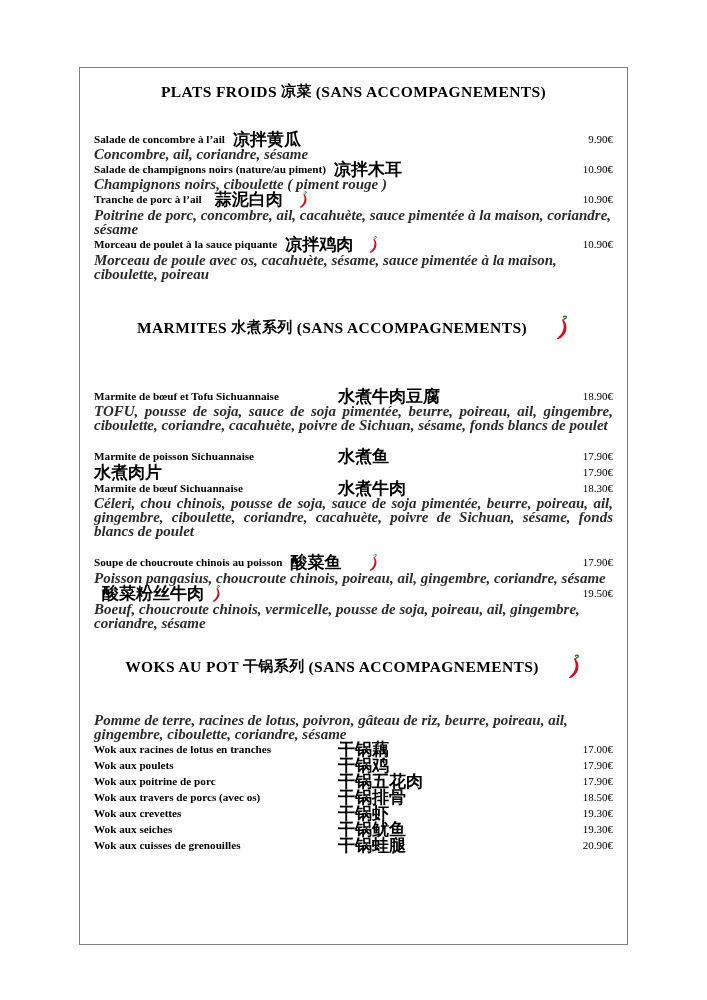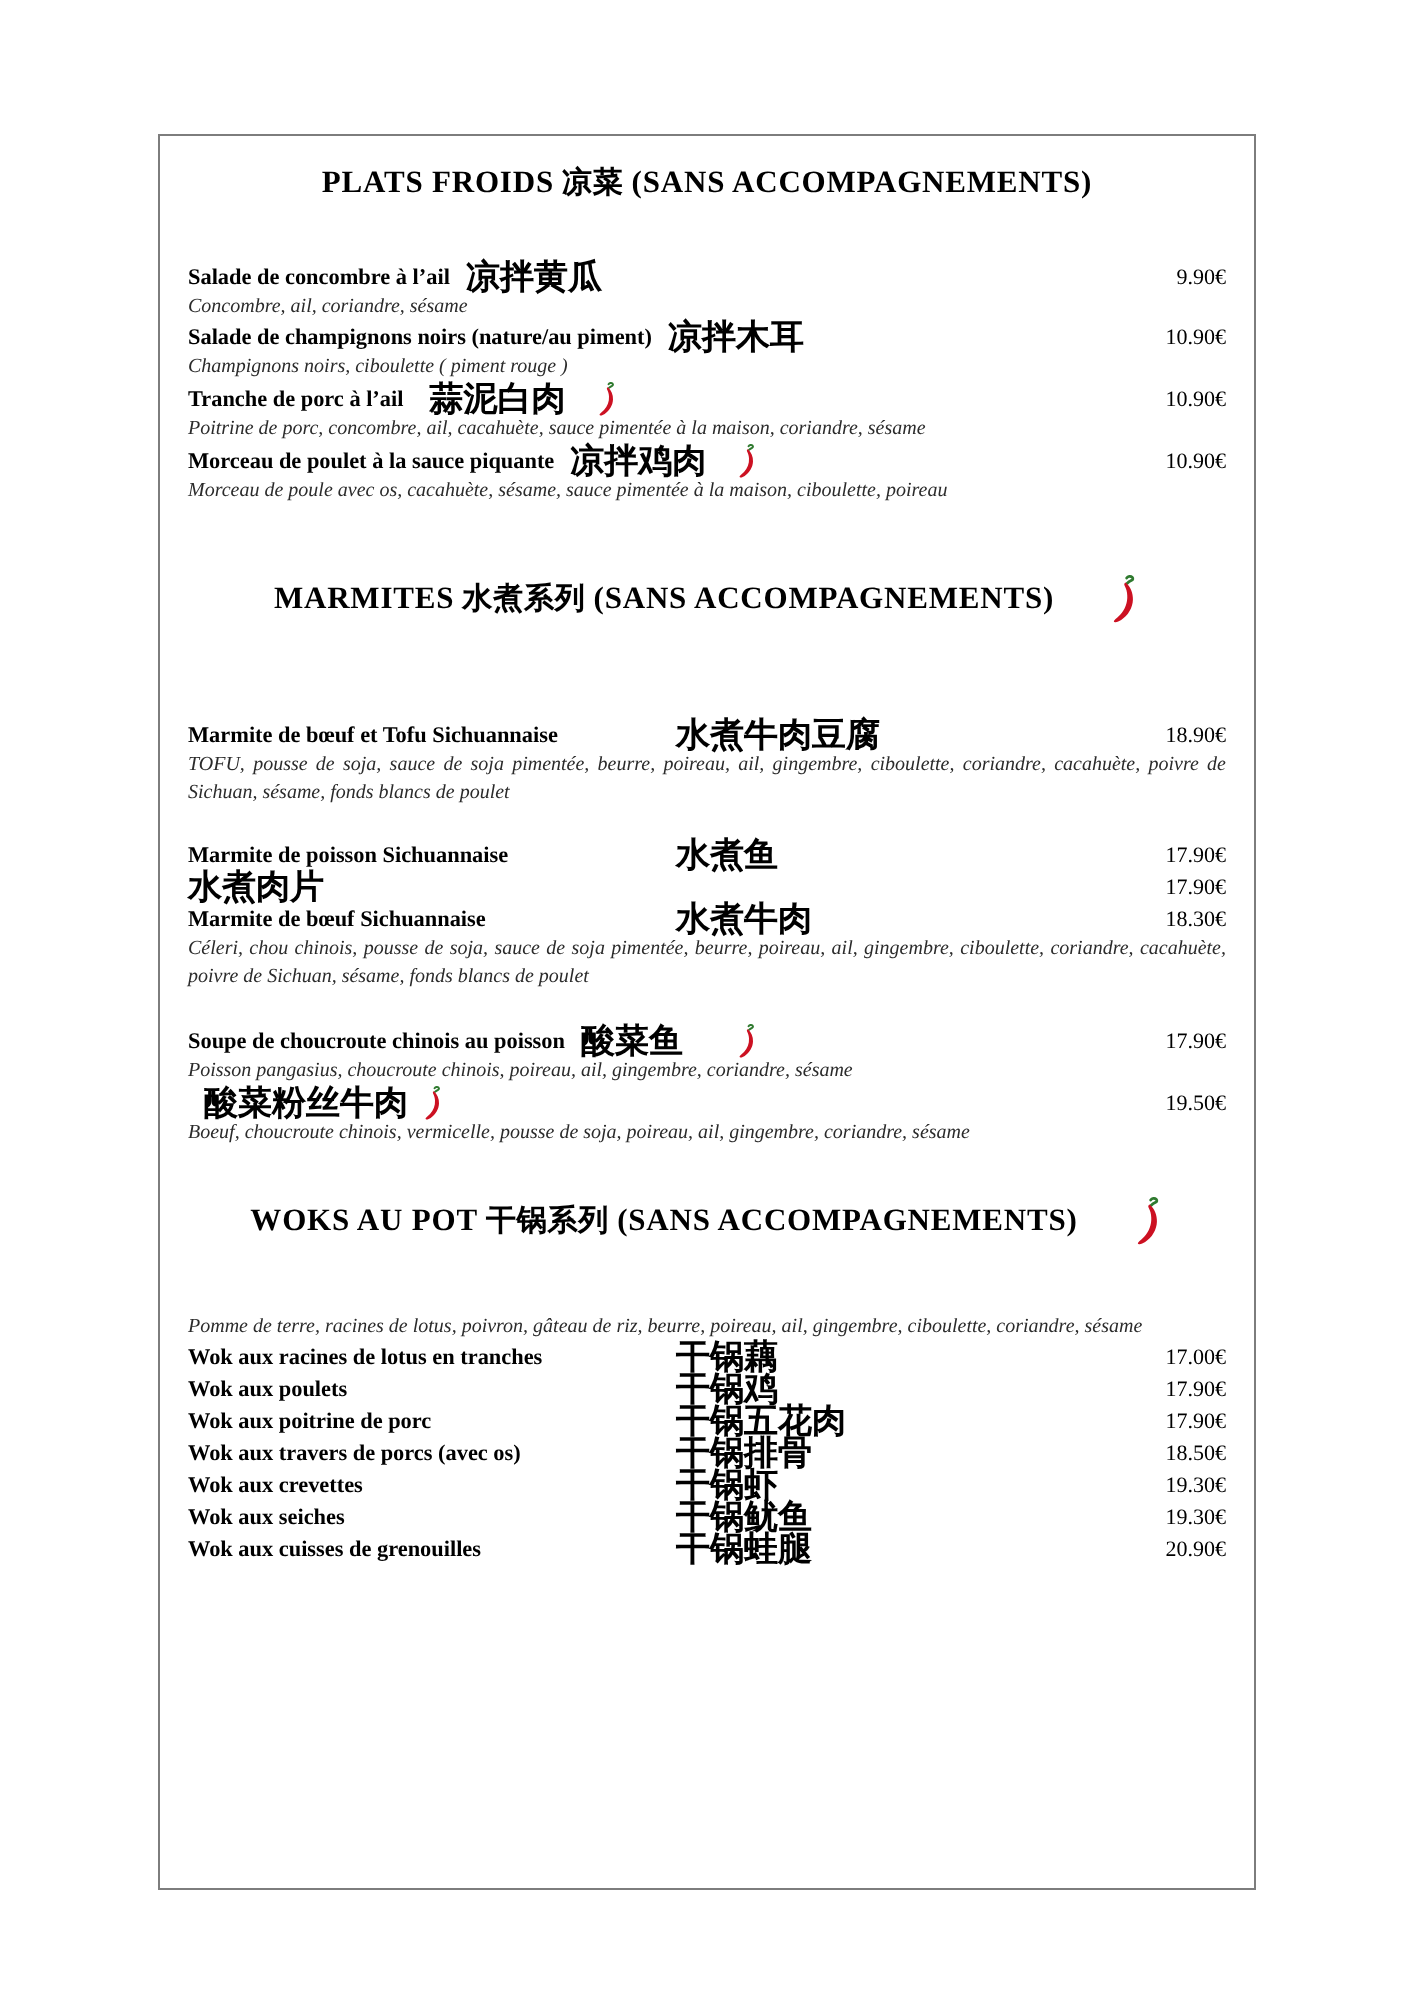"Salade de concombre à l’ail" .dish { align-items: flex-end -> flex-start }
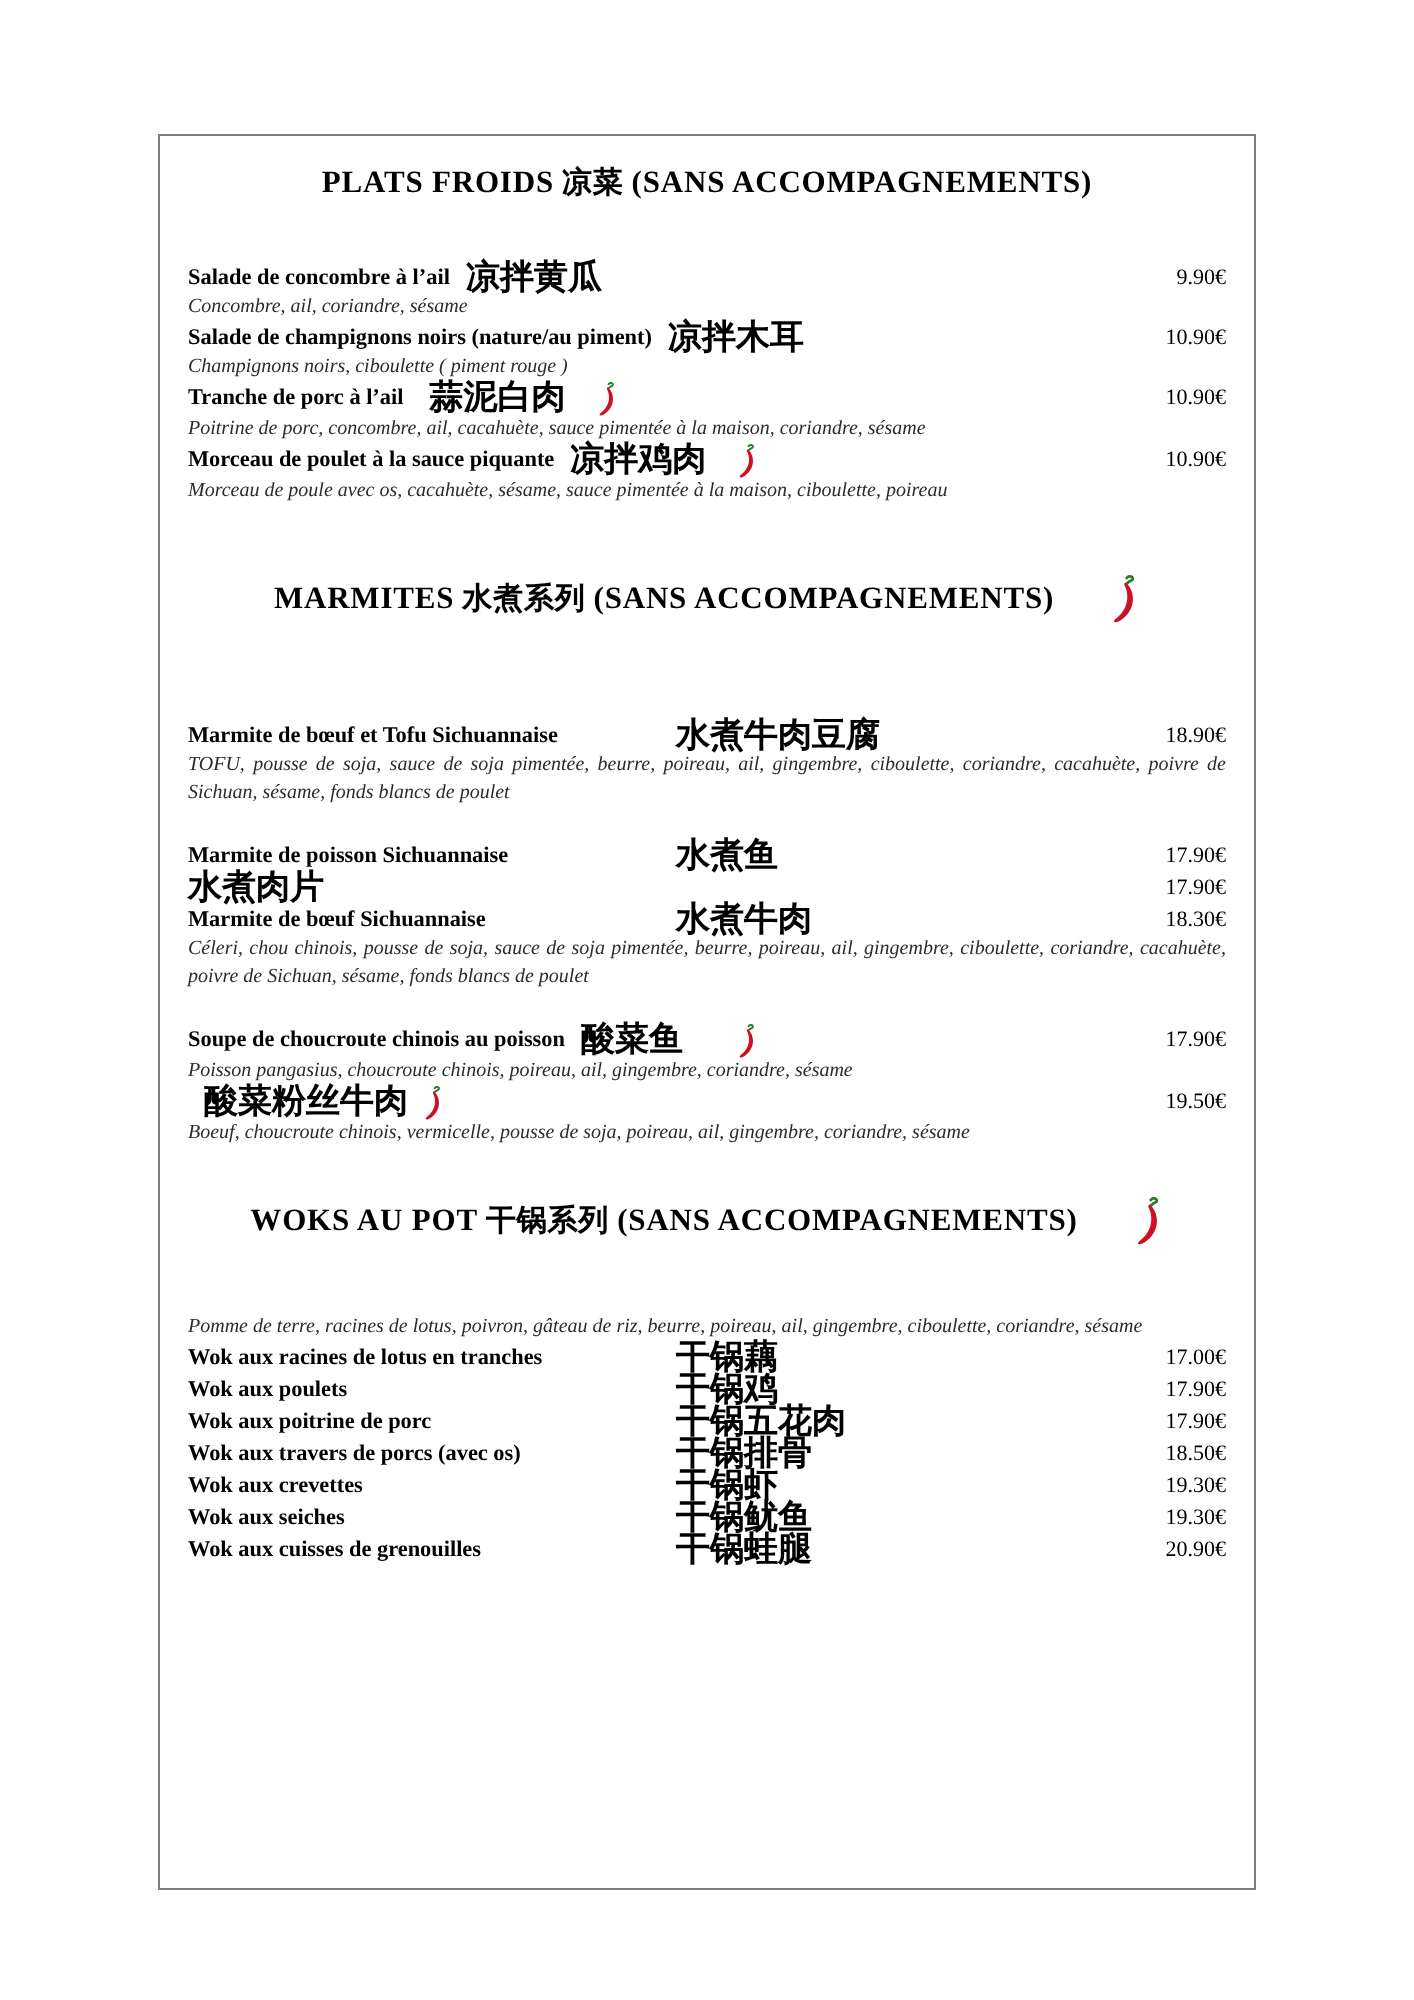"Concombre, ail, coriandre, sésame" .desc { font-size: 10px -> 15px; font-weight: none -> bold }
